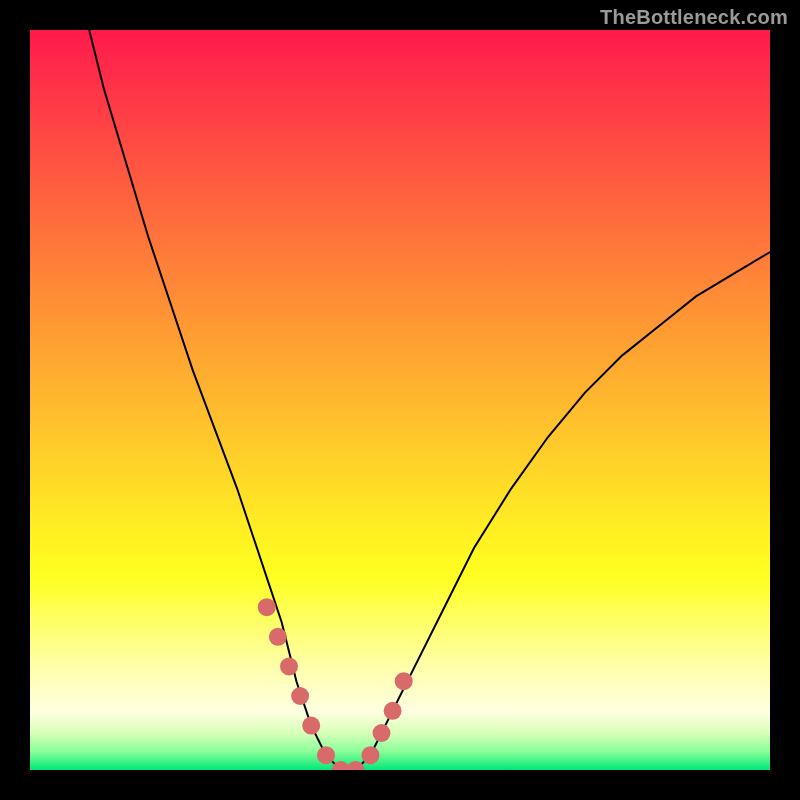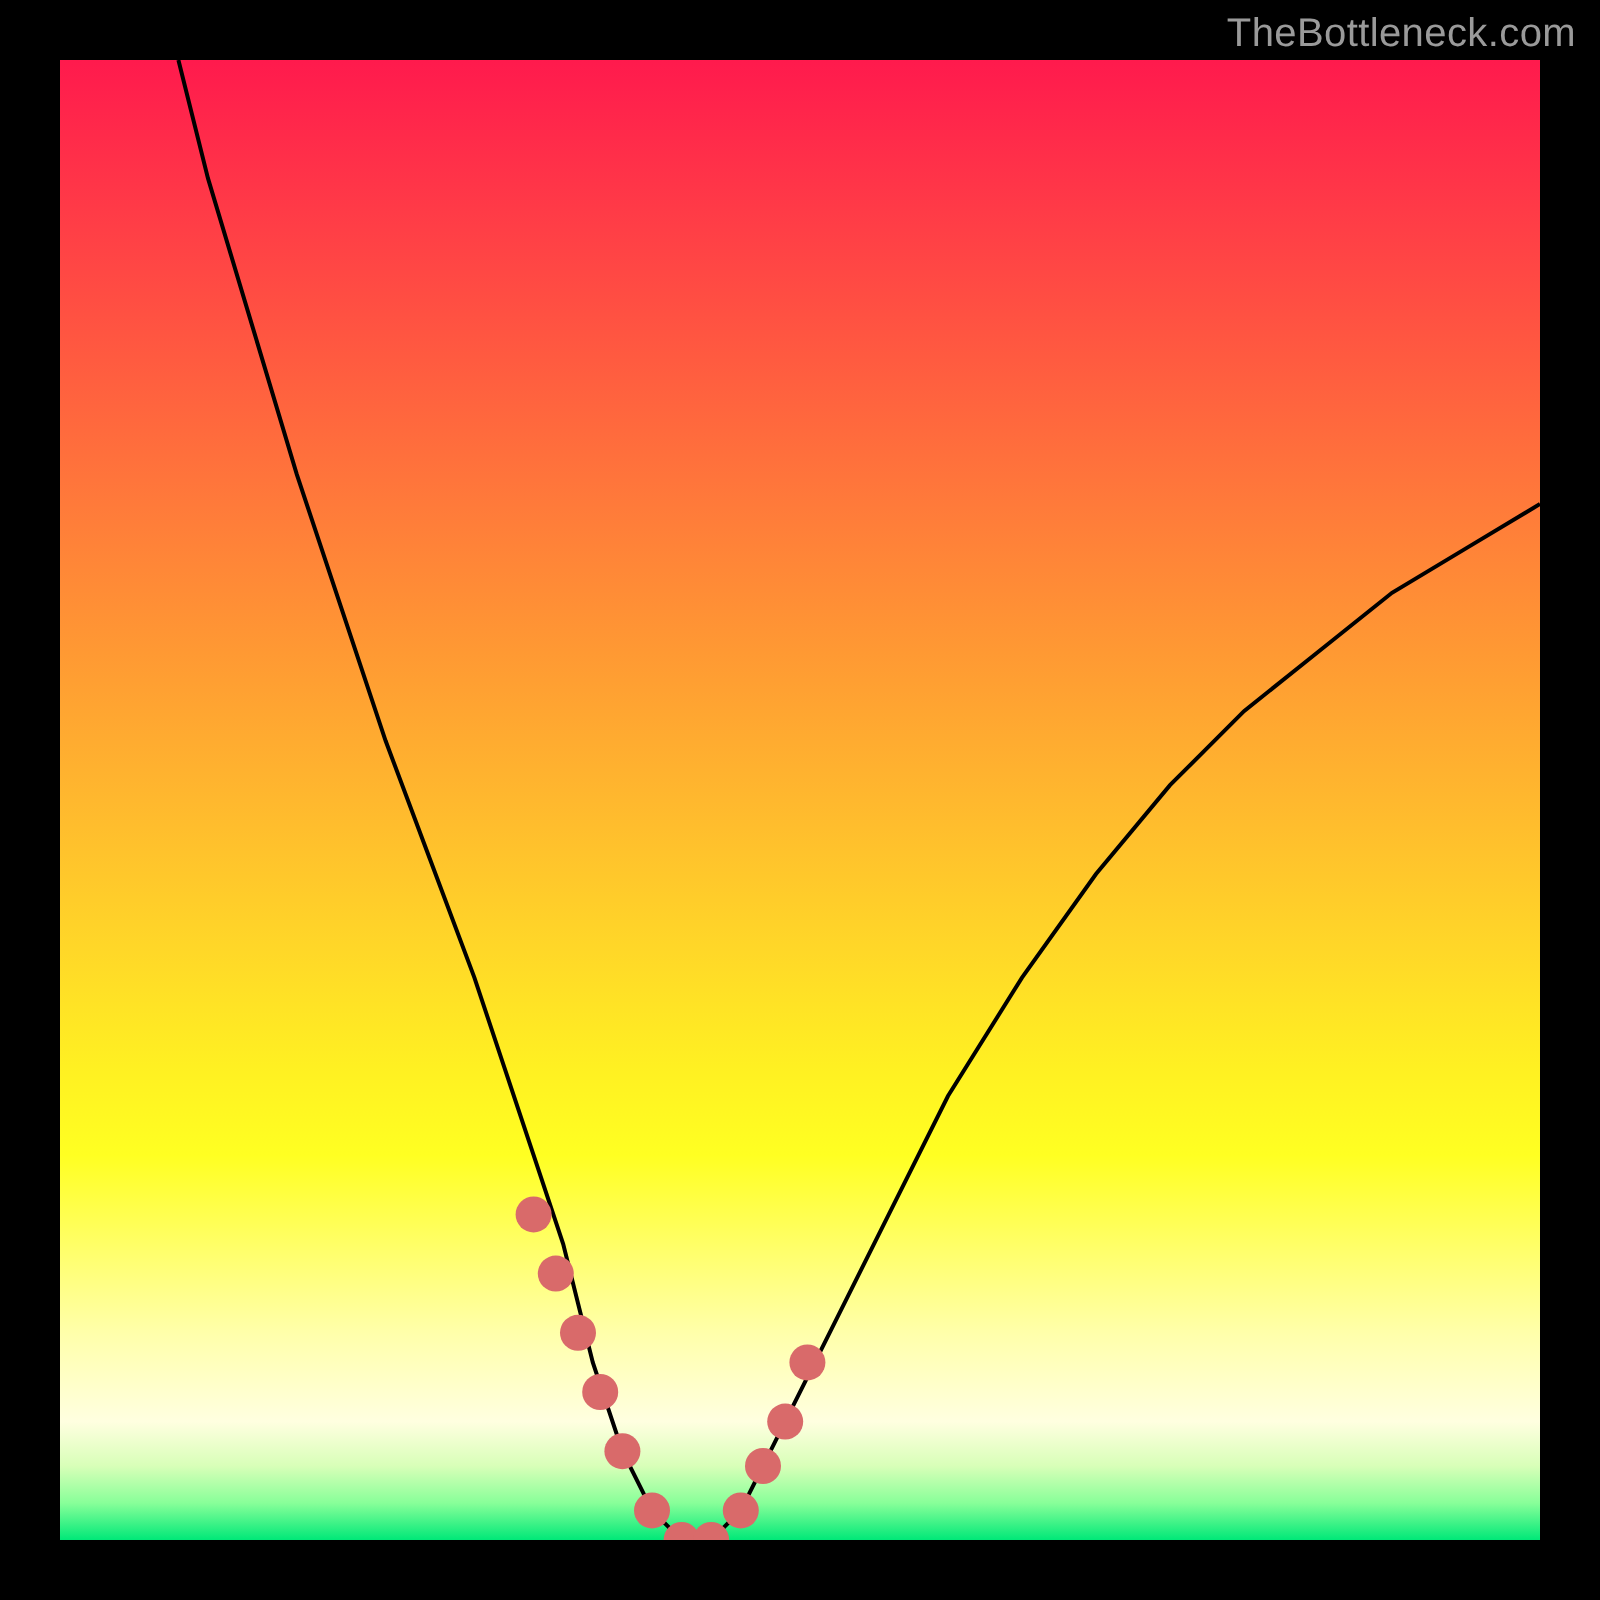"TheBottleneck.com" .watermark { font-weight: 400 -> 700 }
